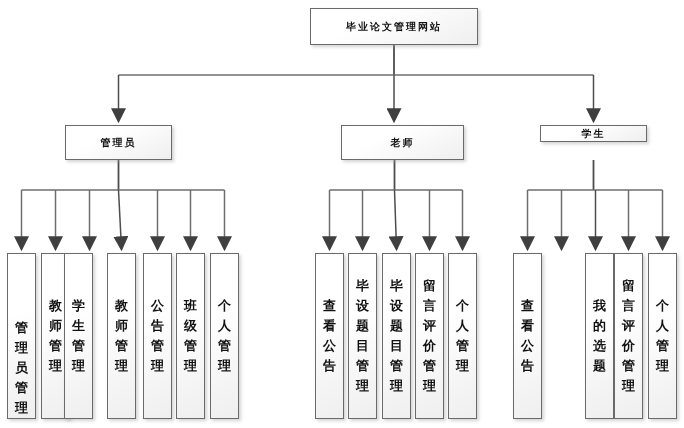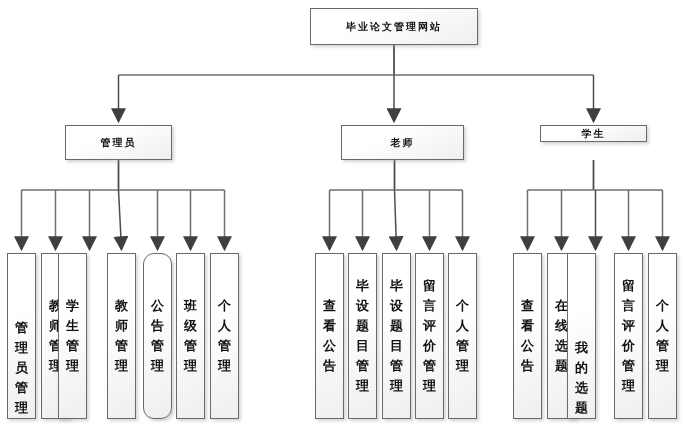"学生管理" .a2 { left: 58px -> 64px }
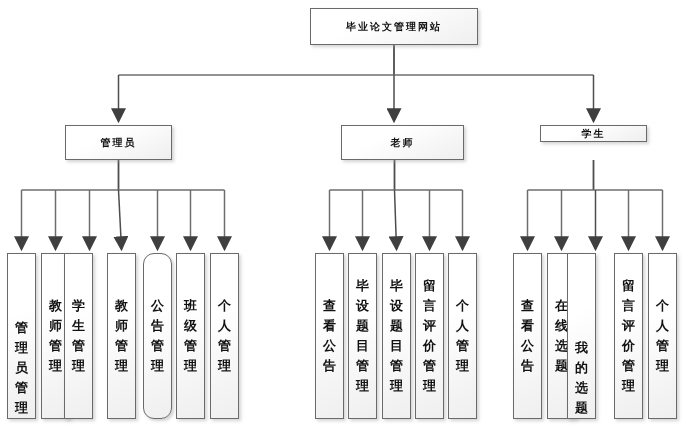"公告管理" .a4 { border-radius: 11px -> none }
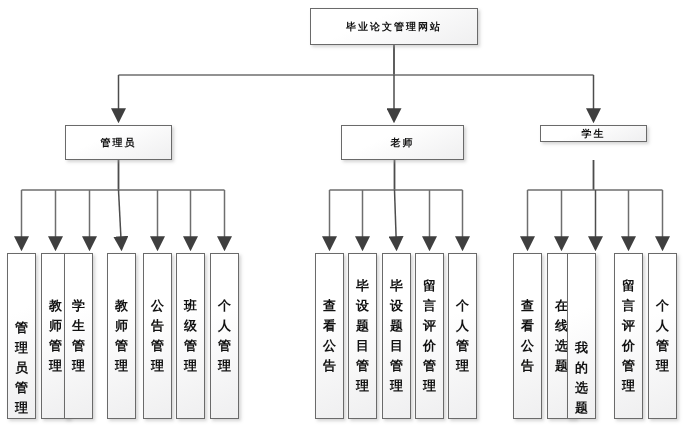"在线选题" div.node { html: <div> <span>在线选题</span> </div> -> none }
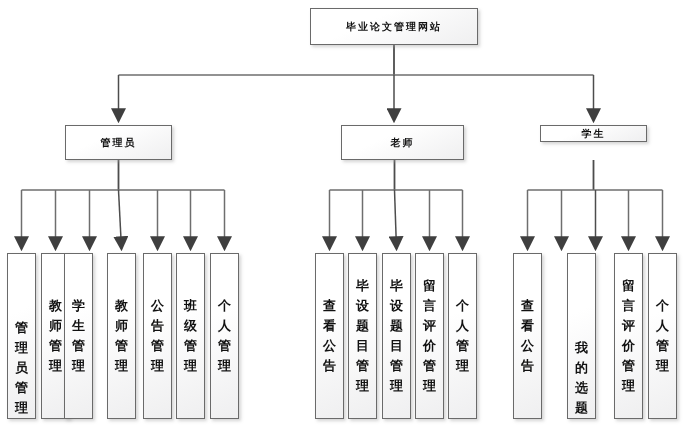"我的选题" .s2 { align-items: flex-end -> none; left: 567px -> 585px }
